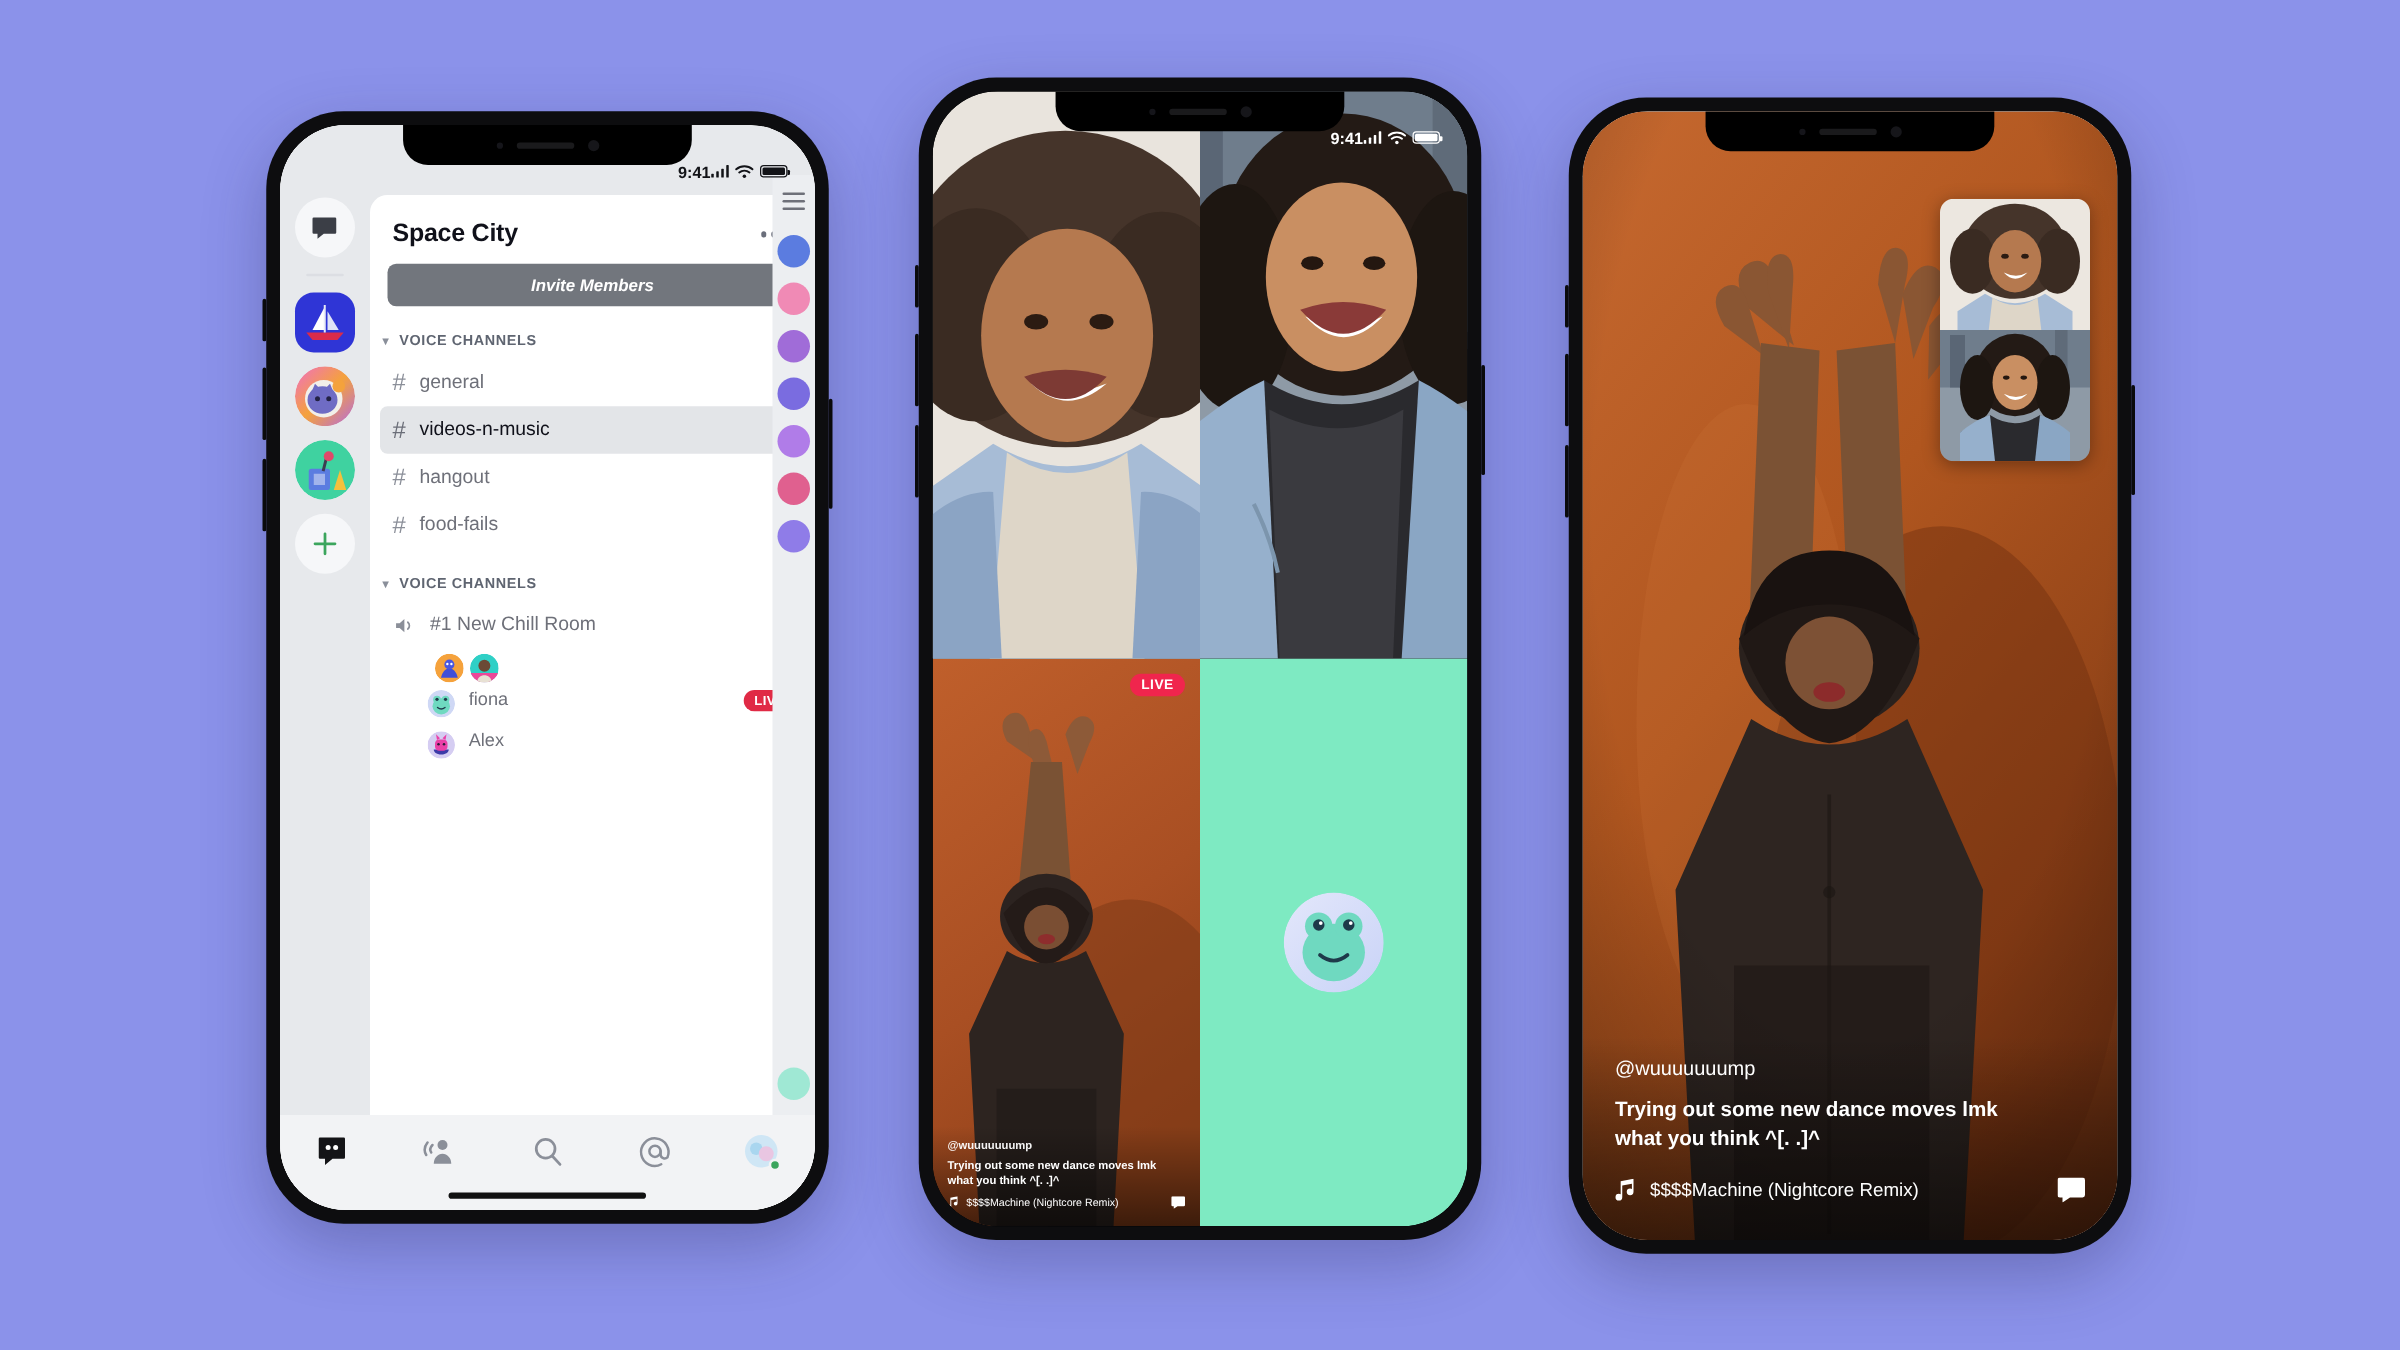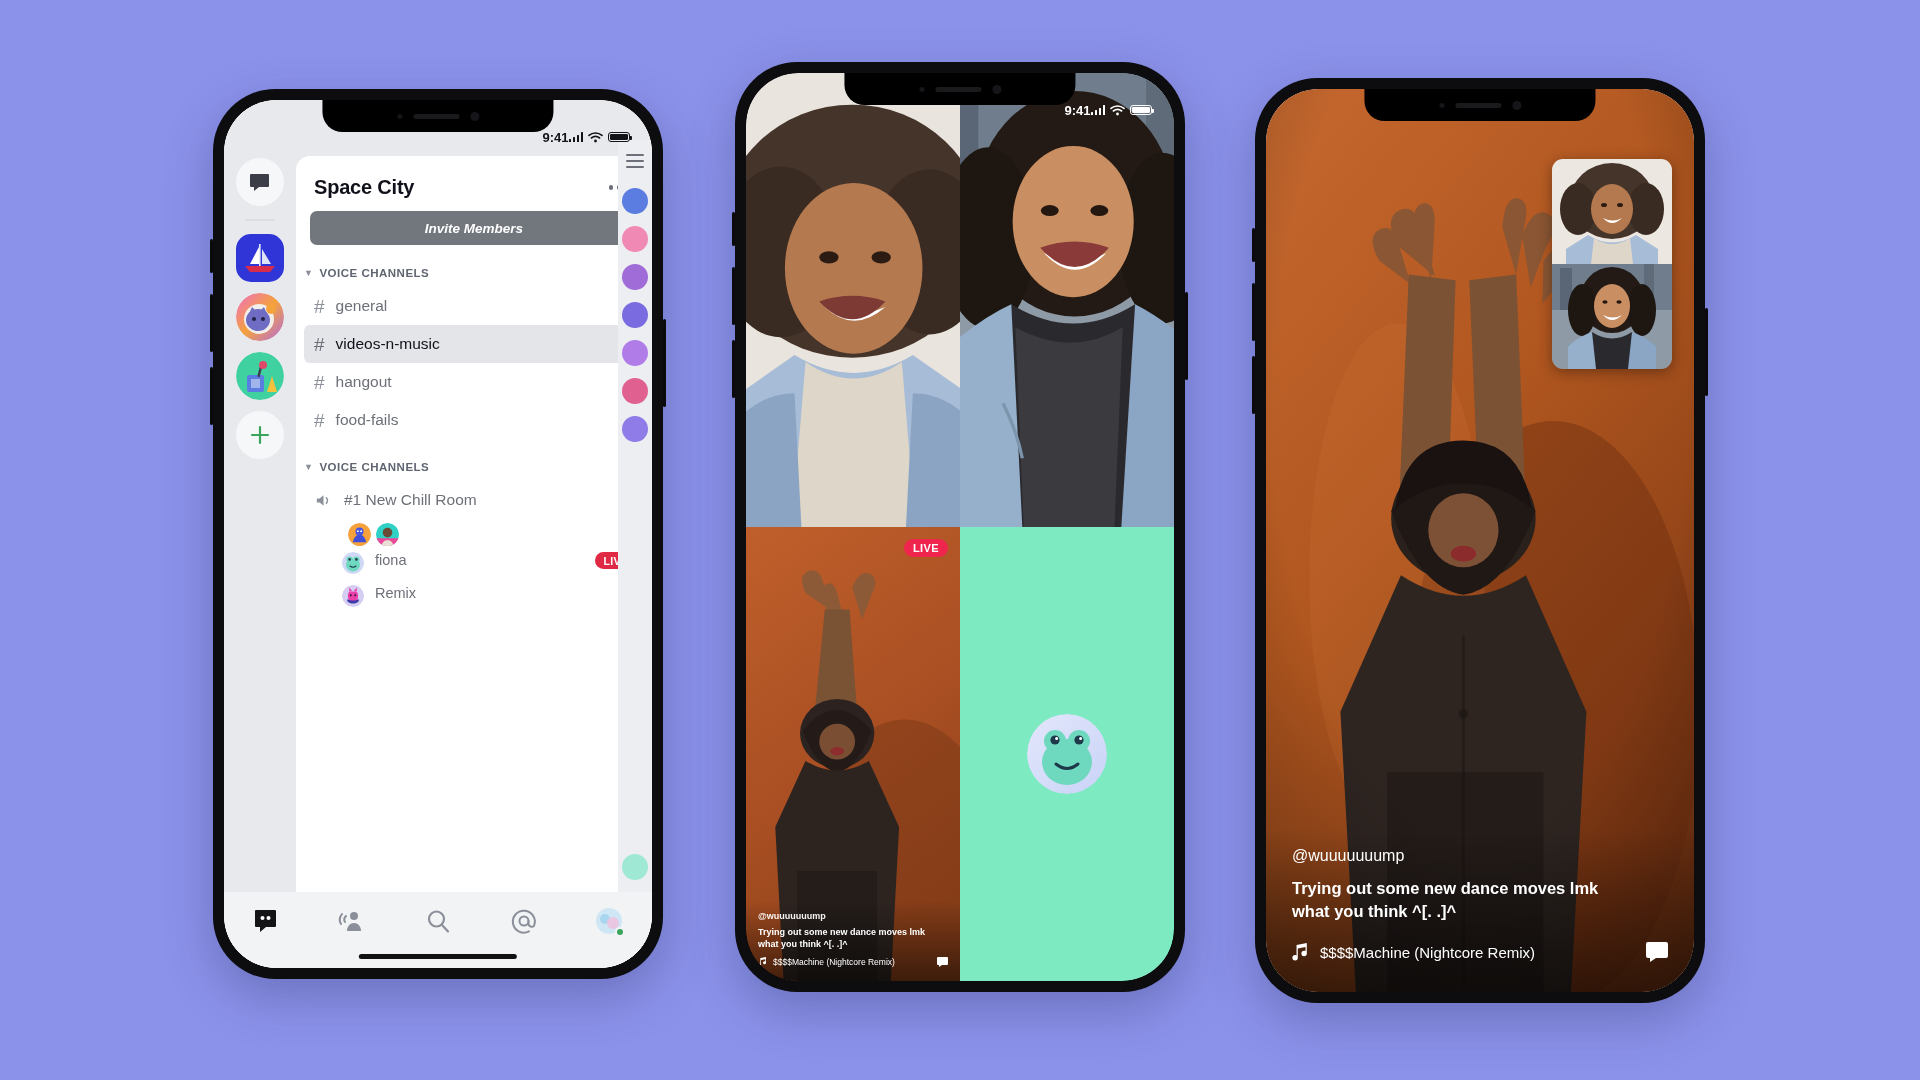"Remix" span { text: Remix -> Alex }
